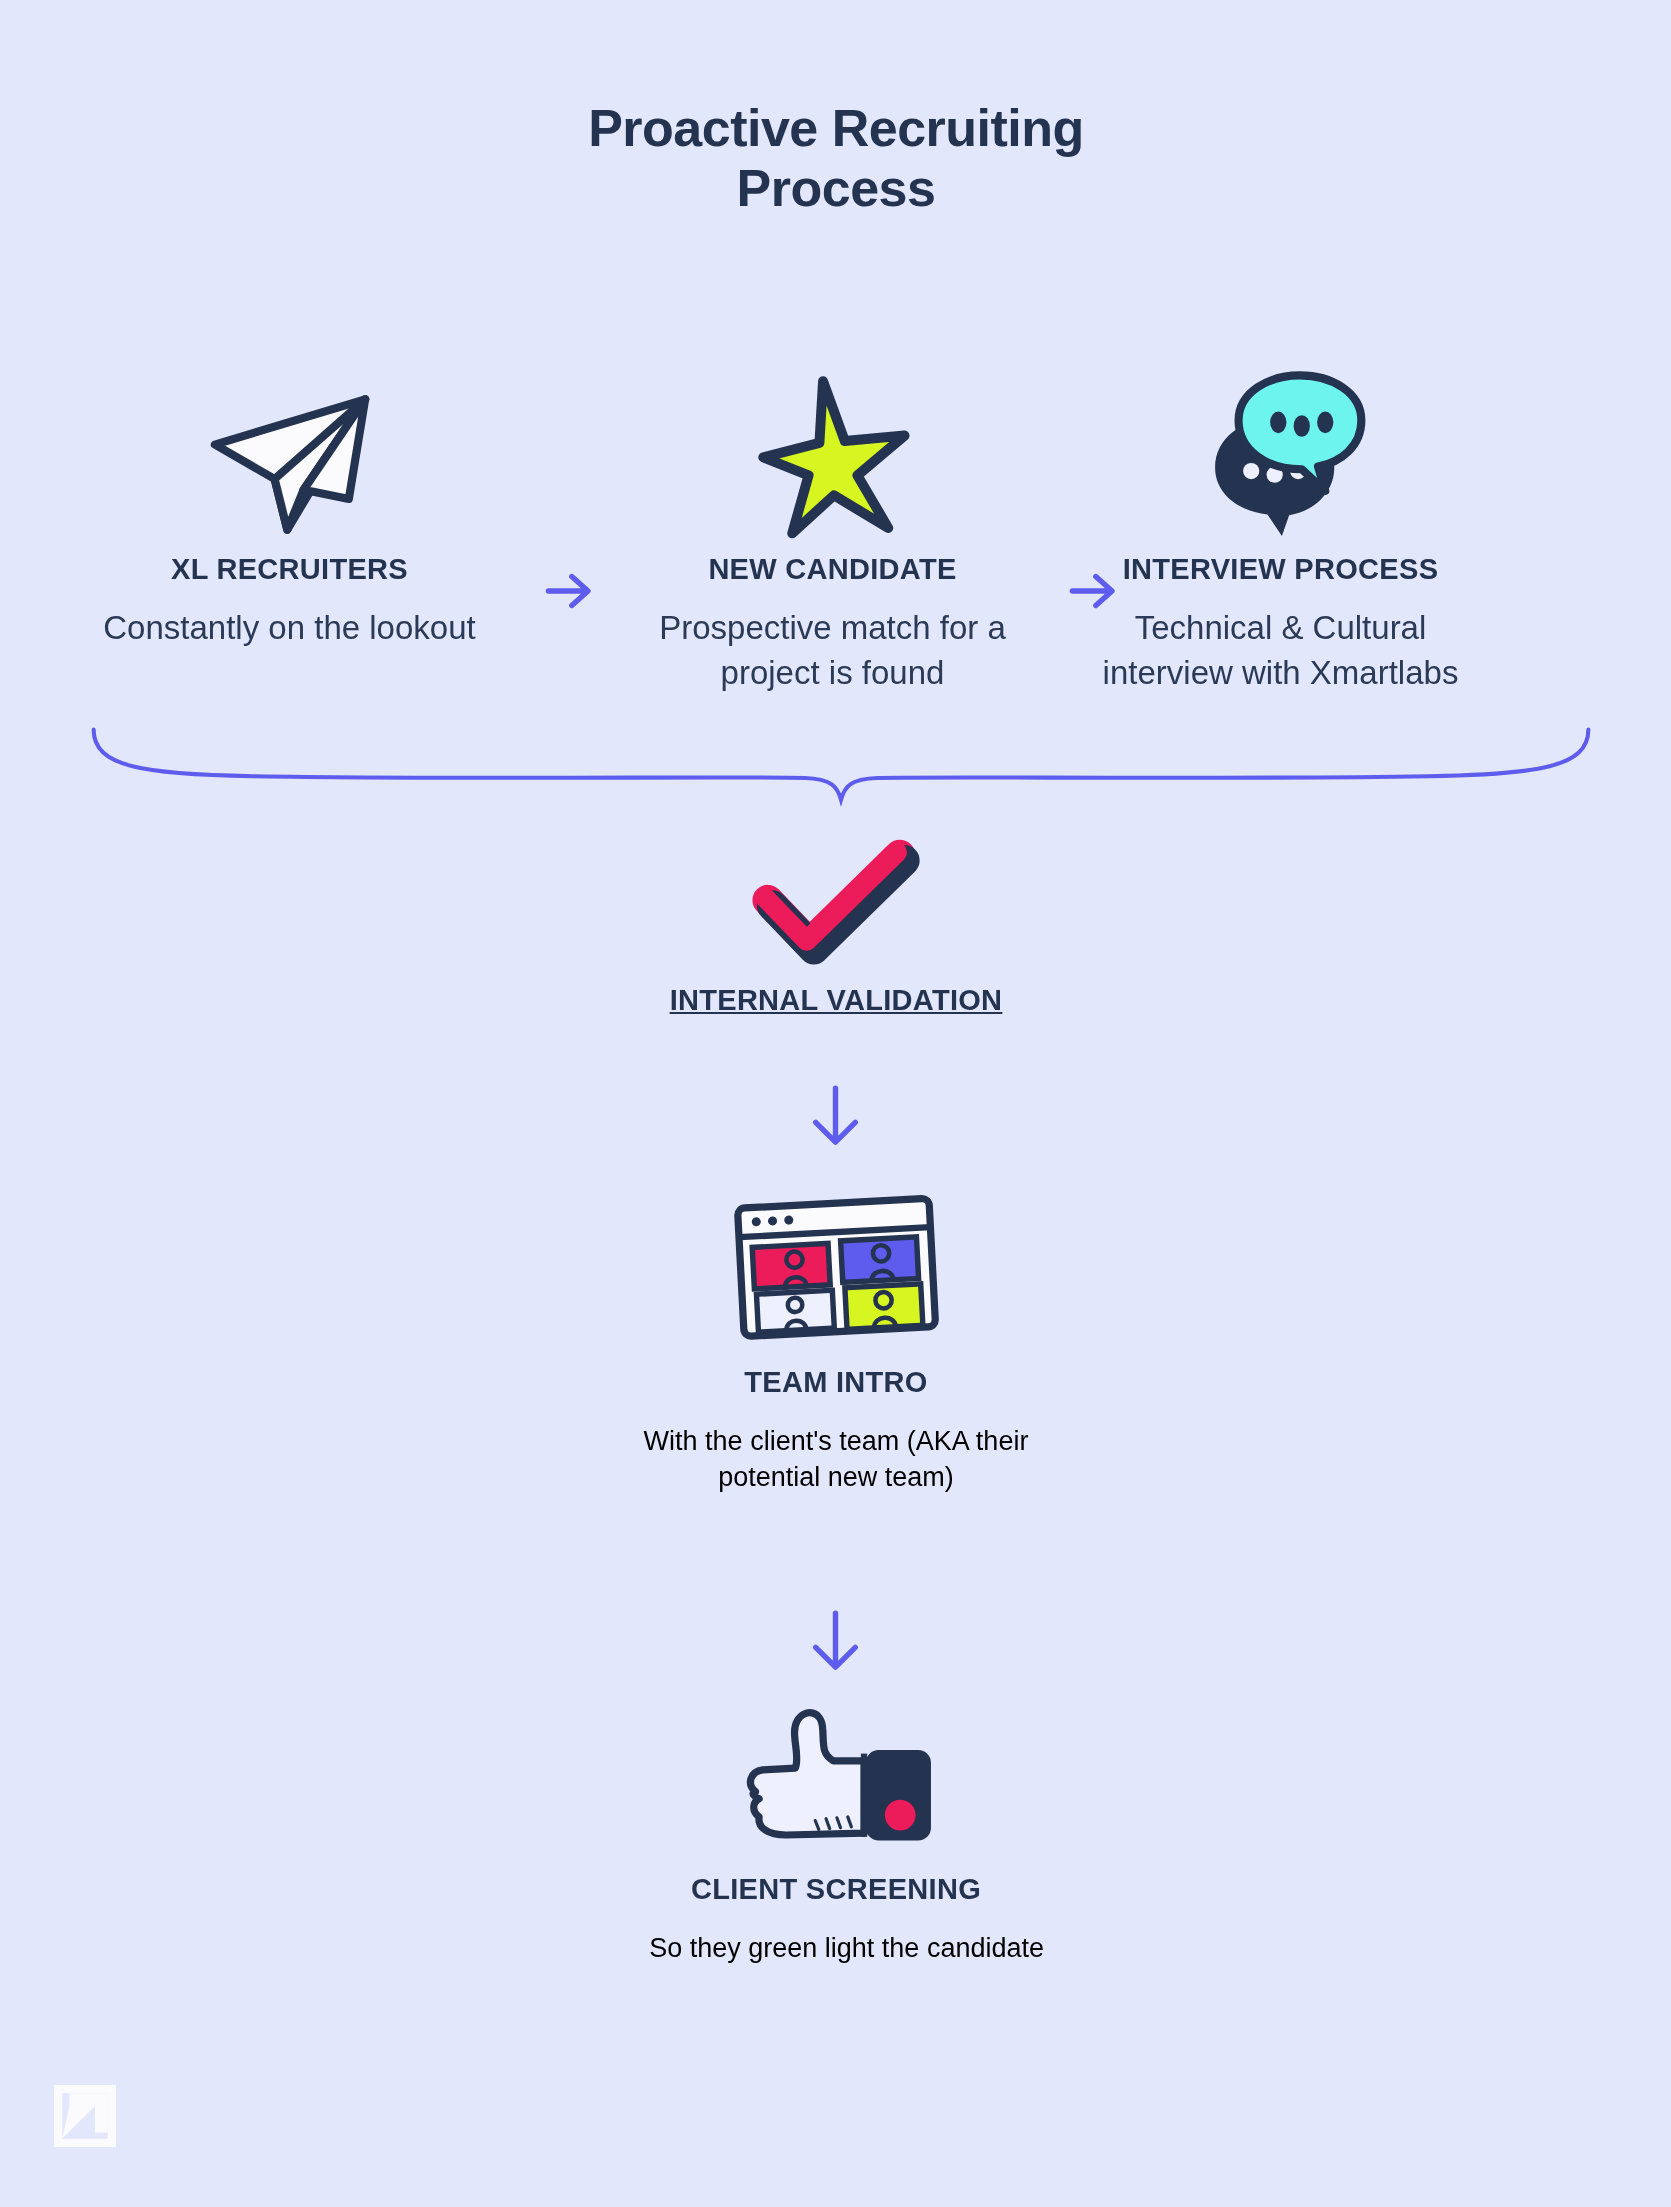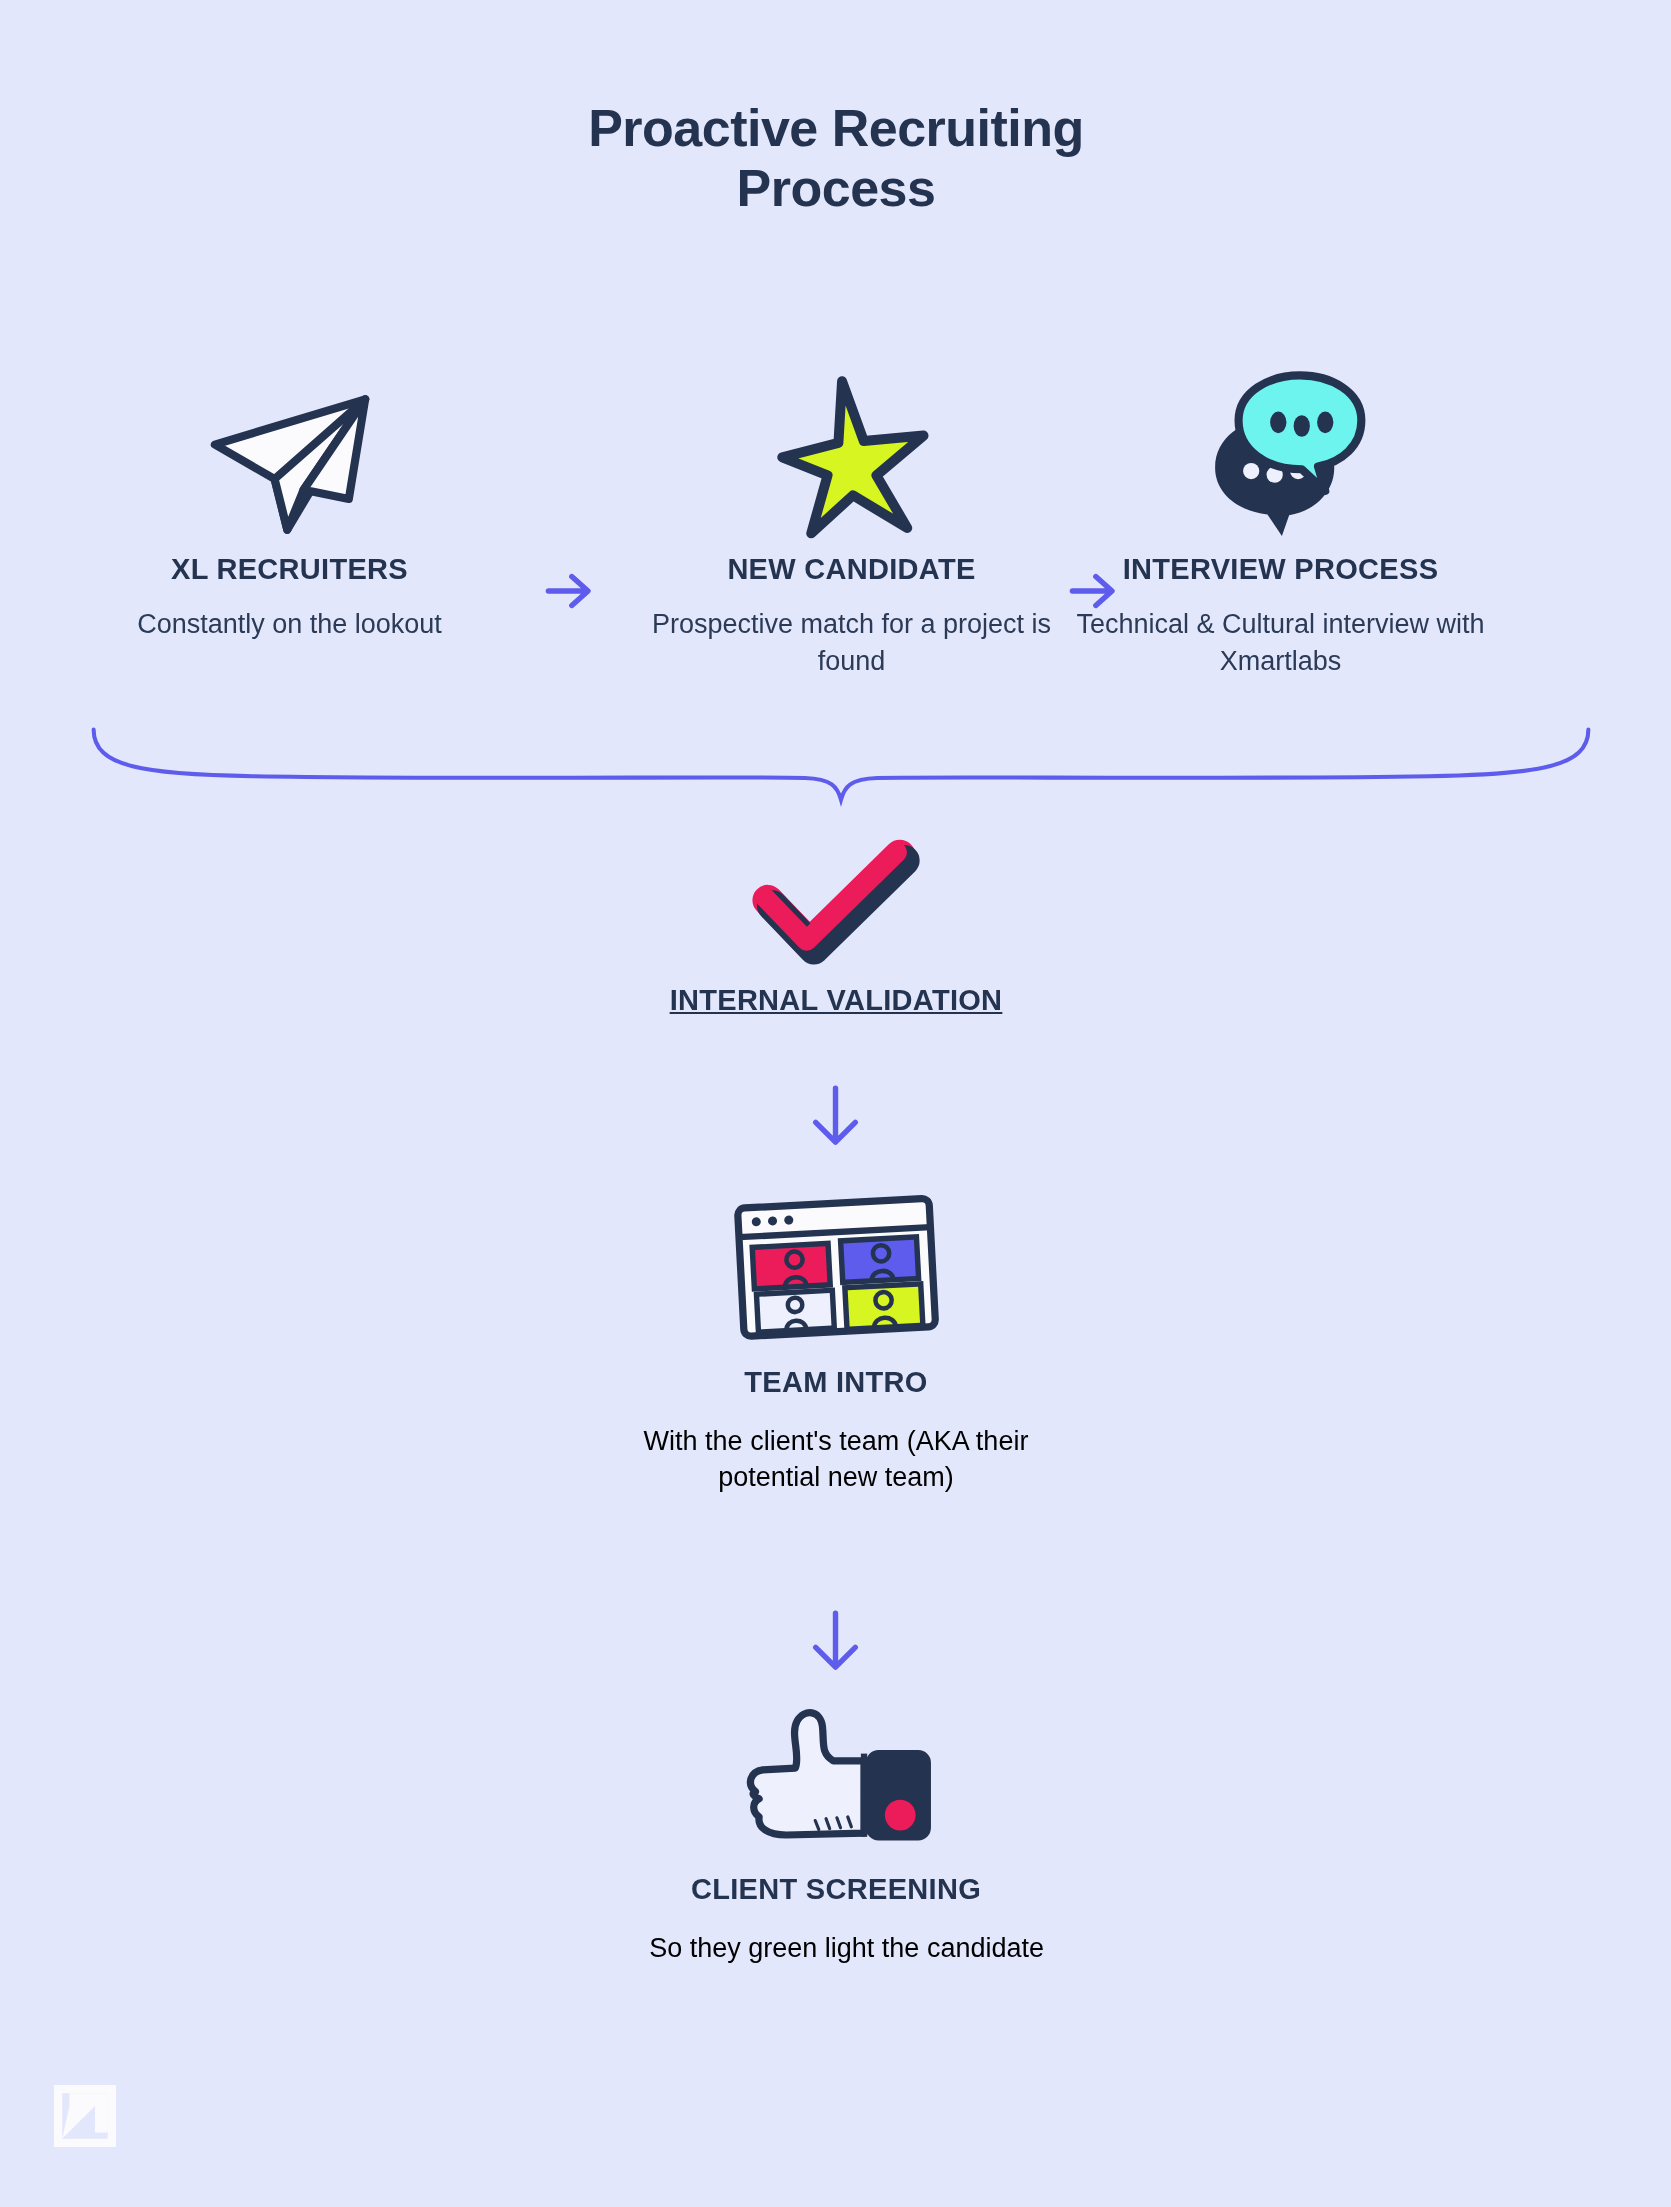"NEW CANDIDATE" .step-2 { left: 639px -> 620px }
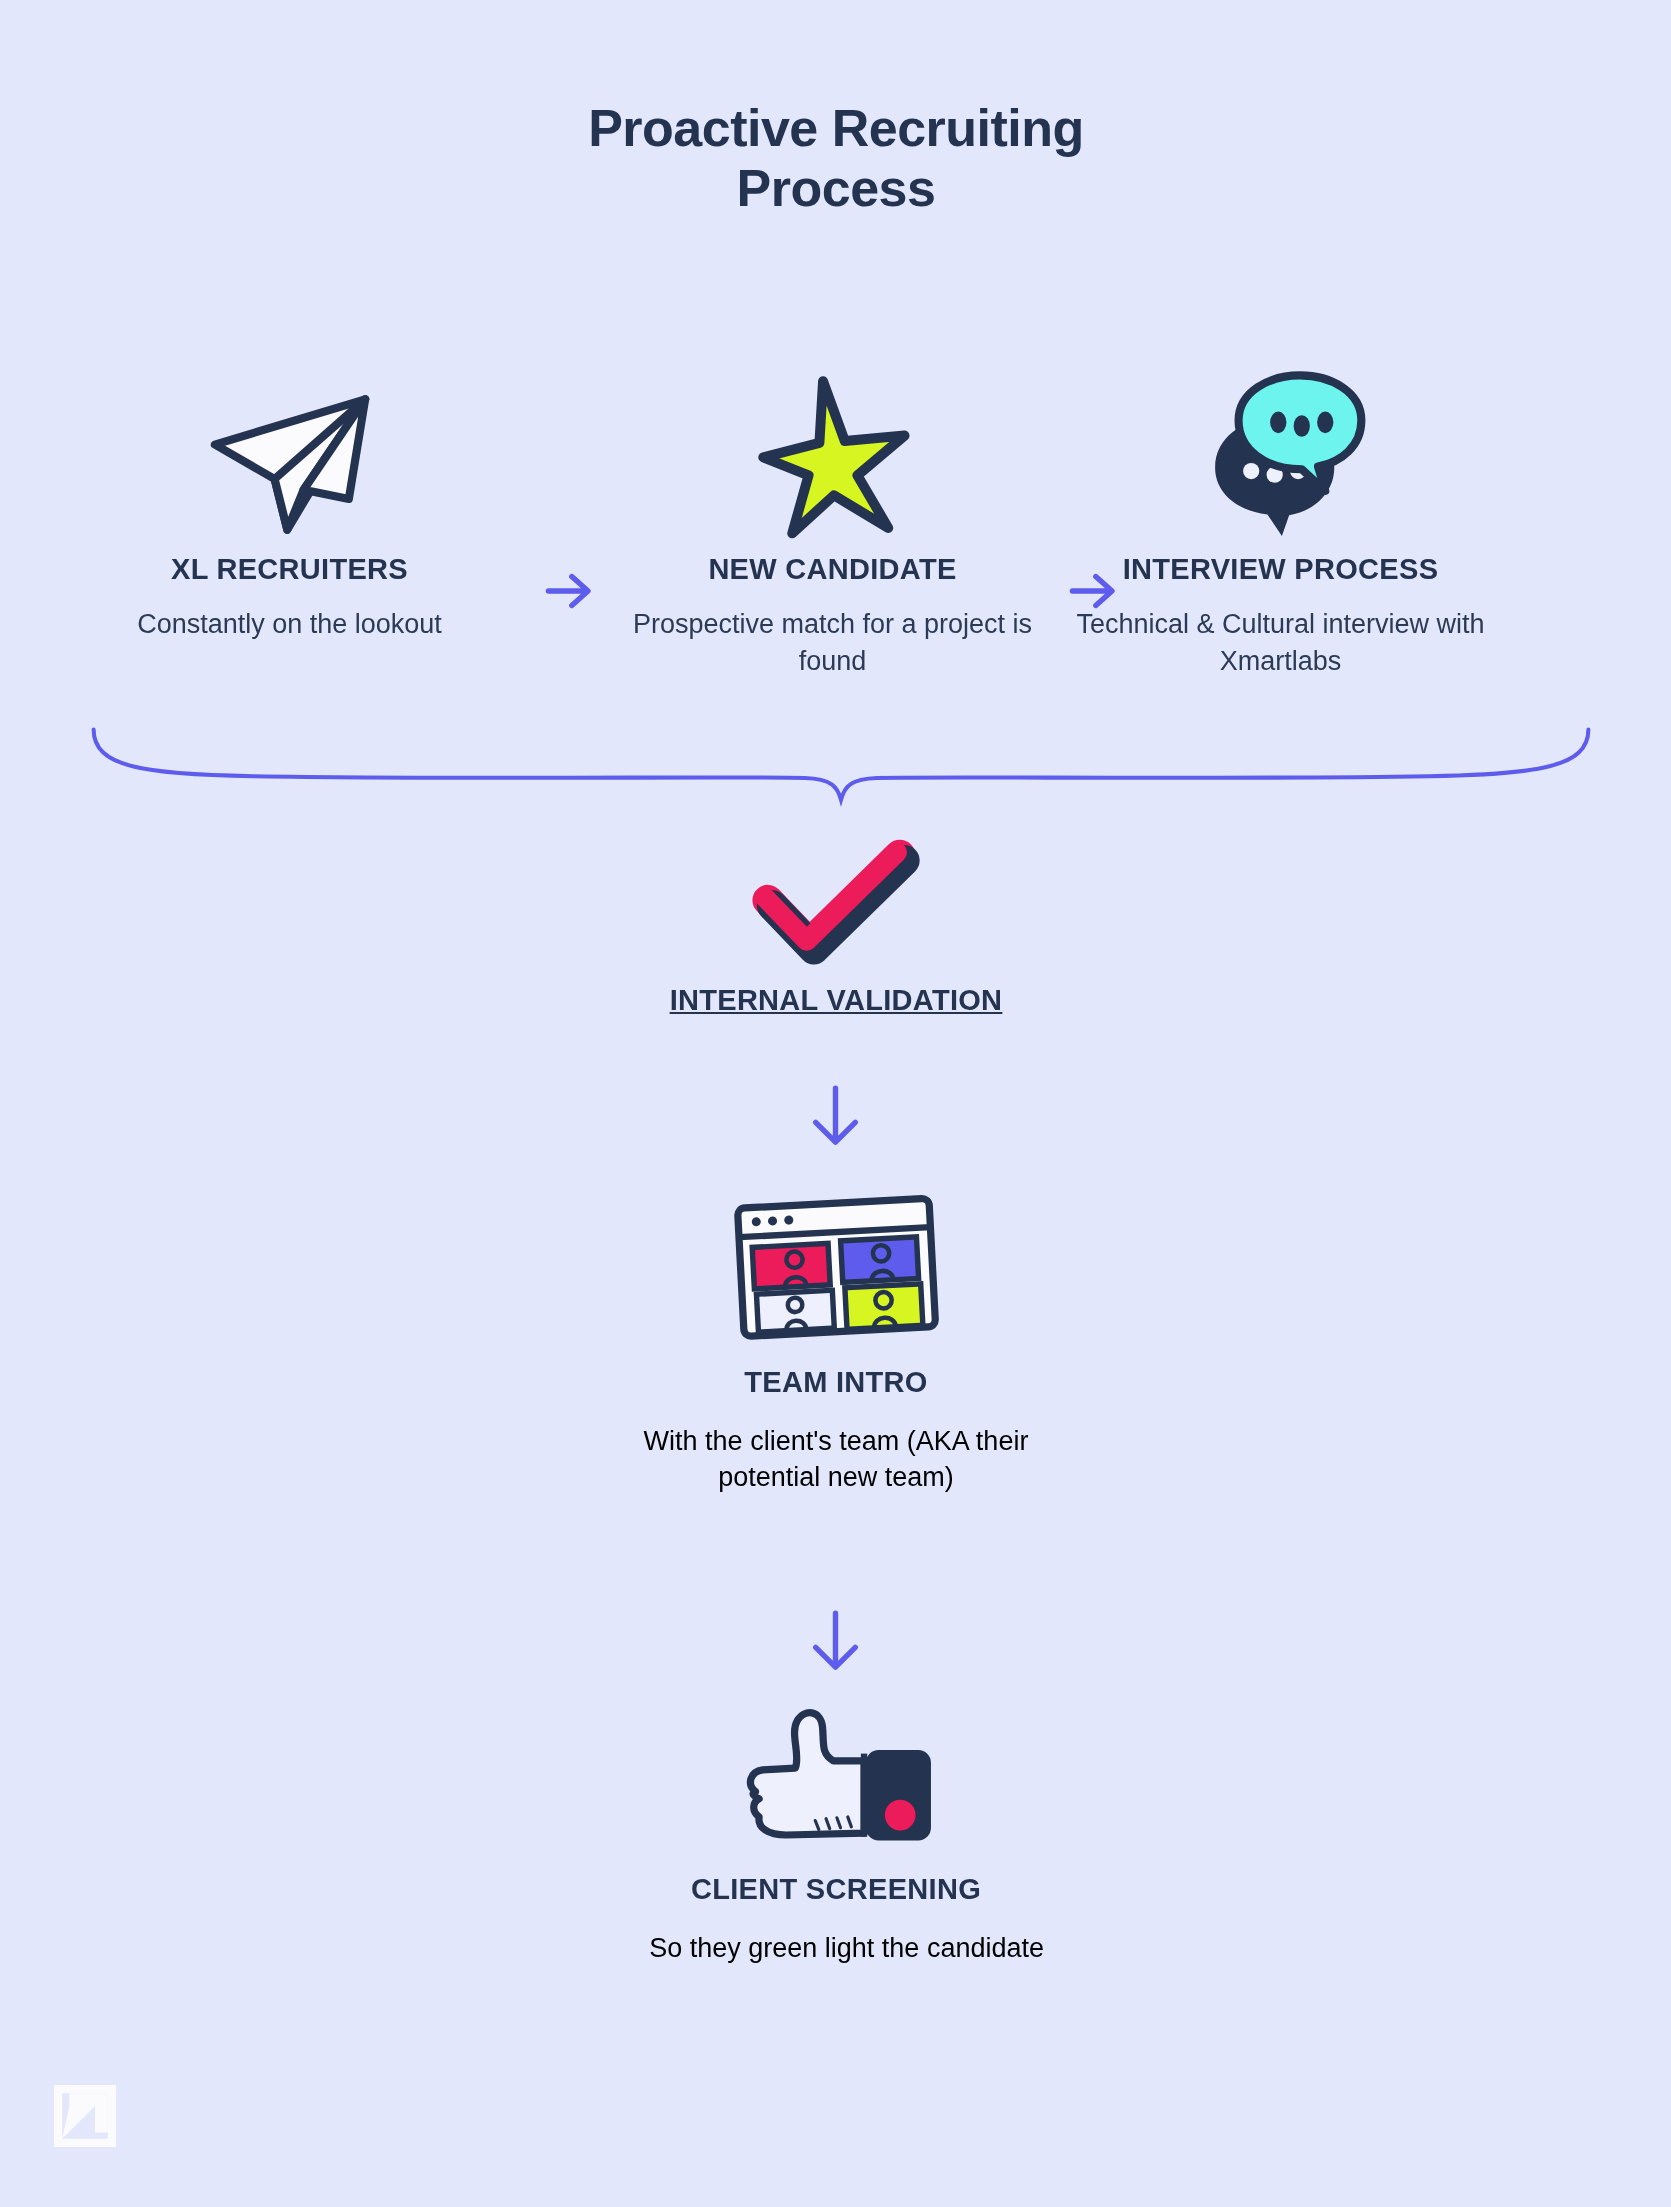"Constantly on the lookout" .step-body { font-size: 27px -> 33px }
